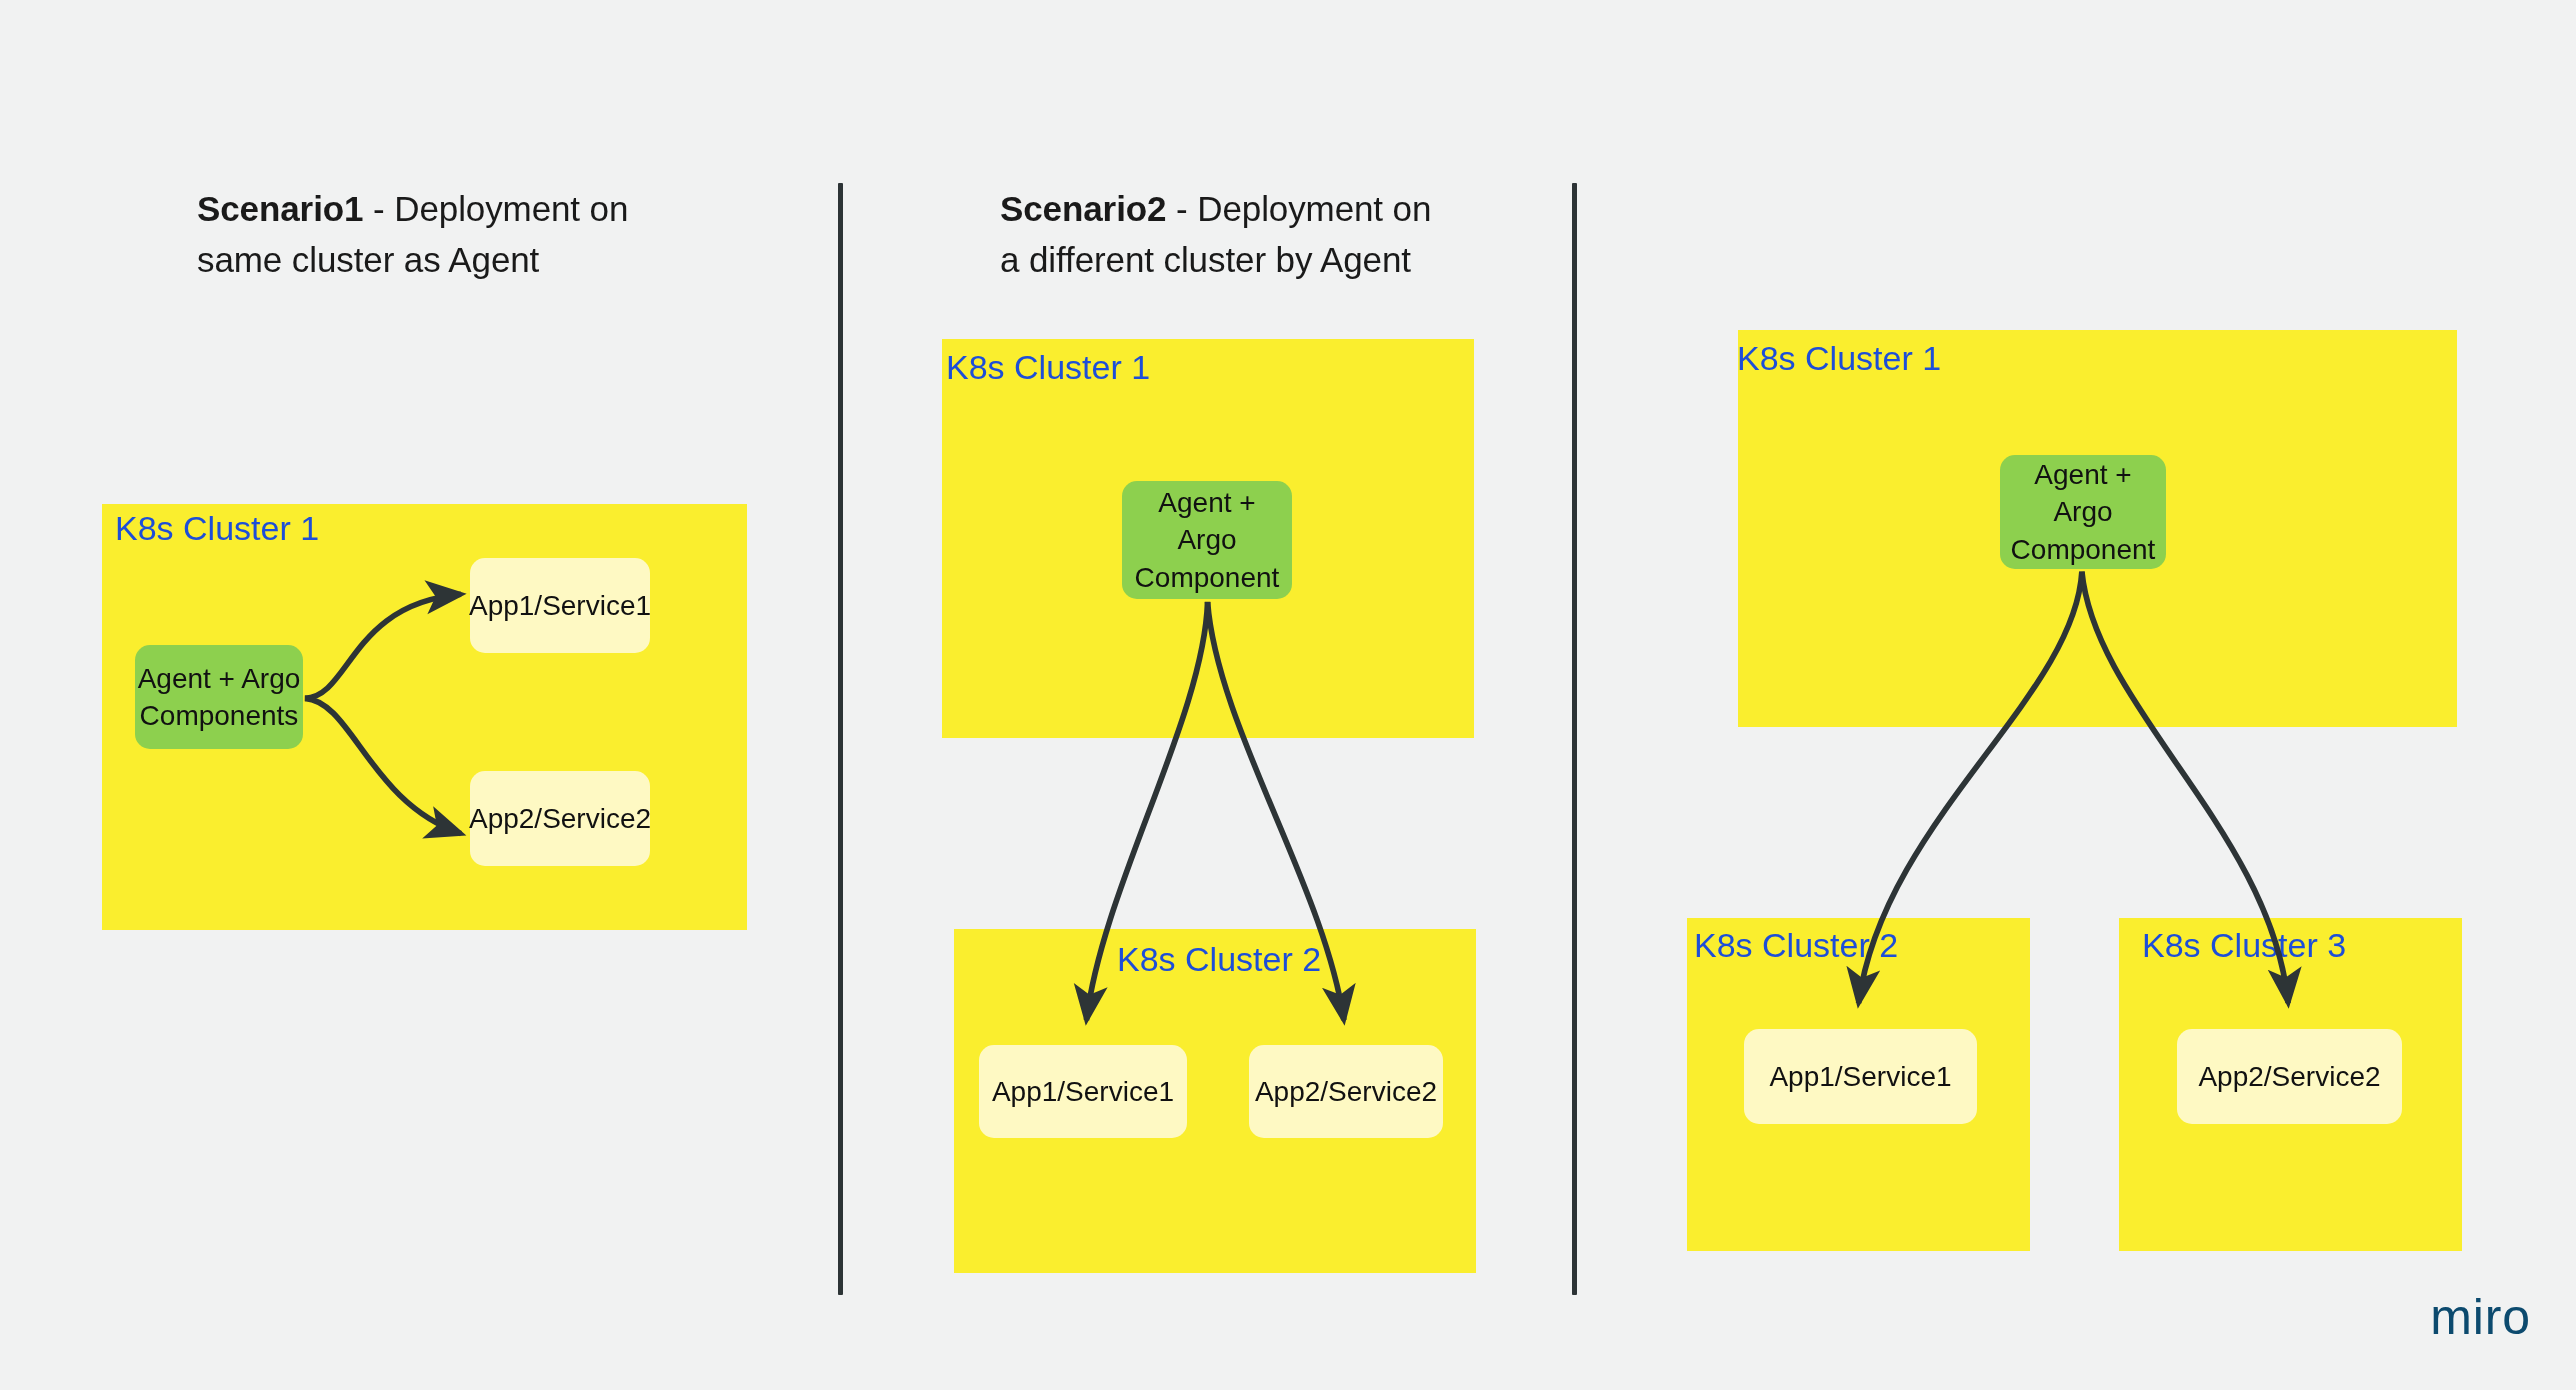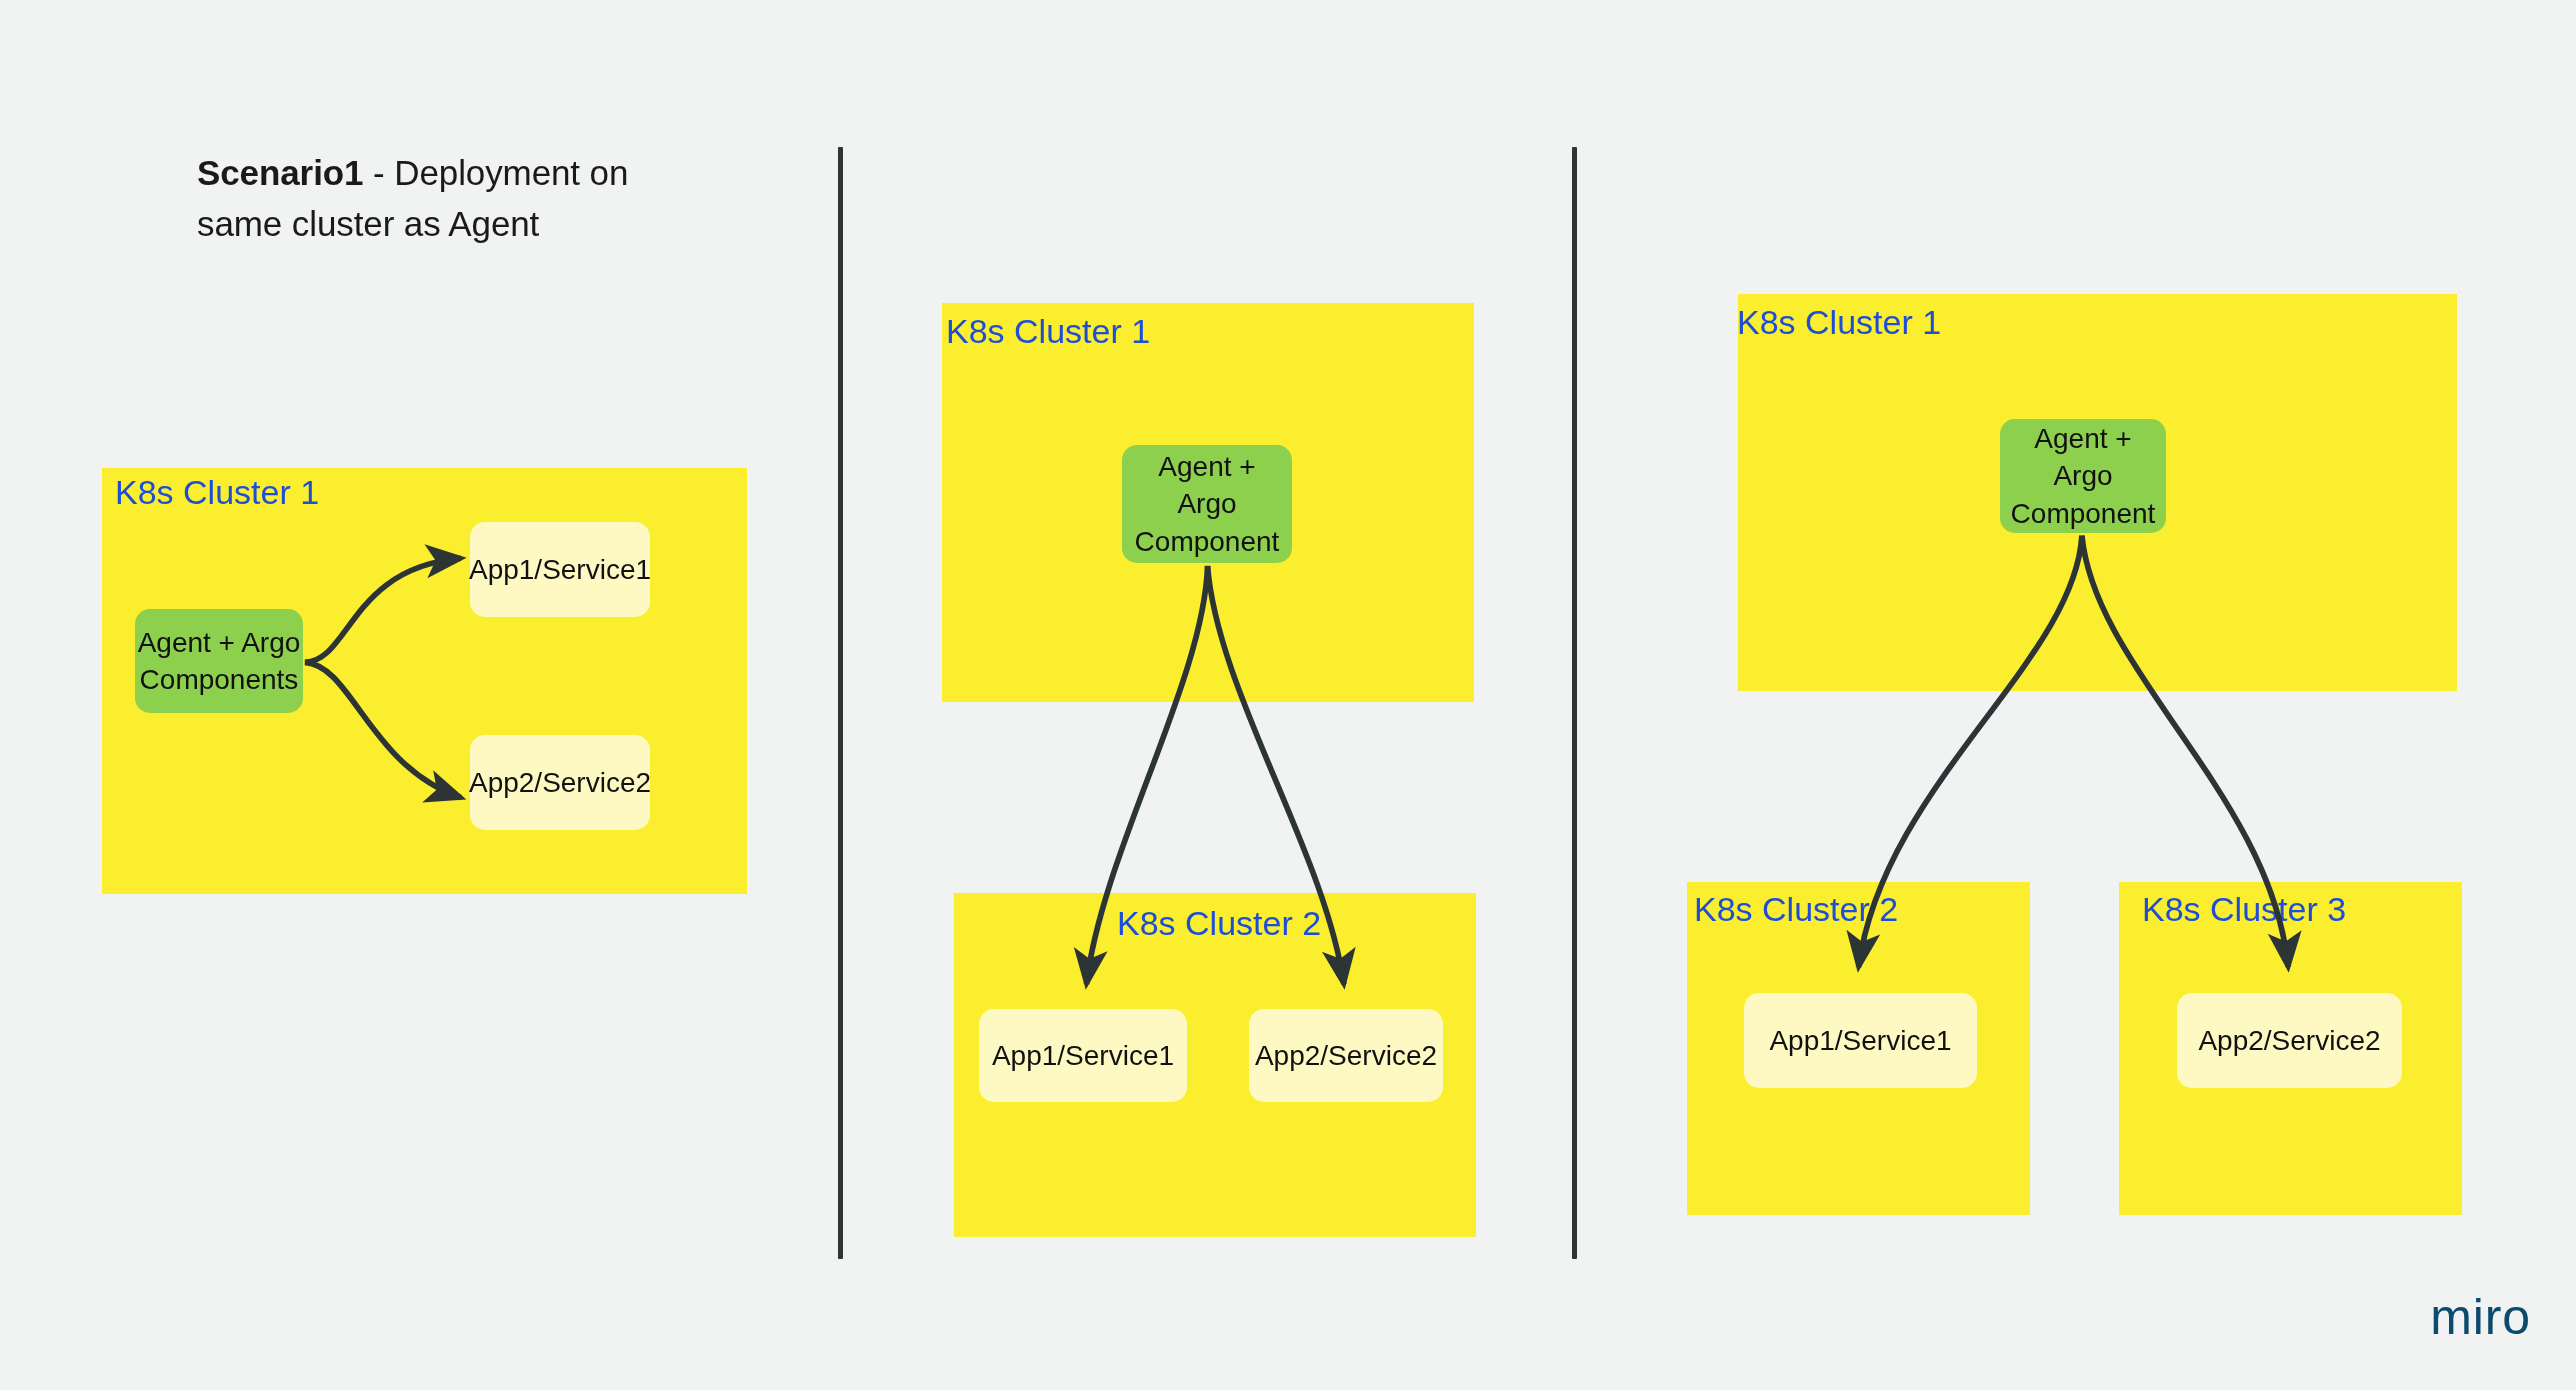"Scenario1 - Deployment on" #board { margin-top: none -> 36px }
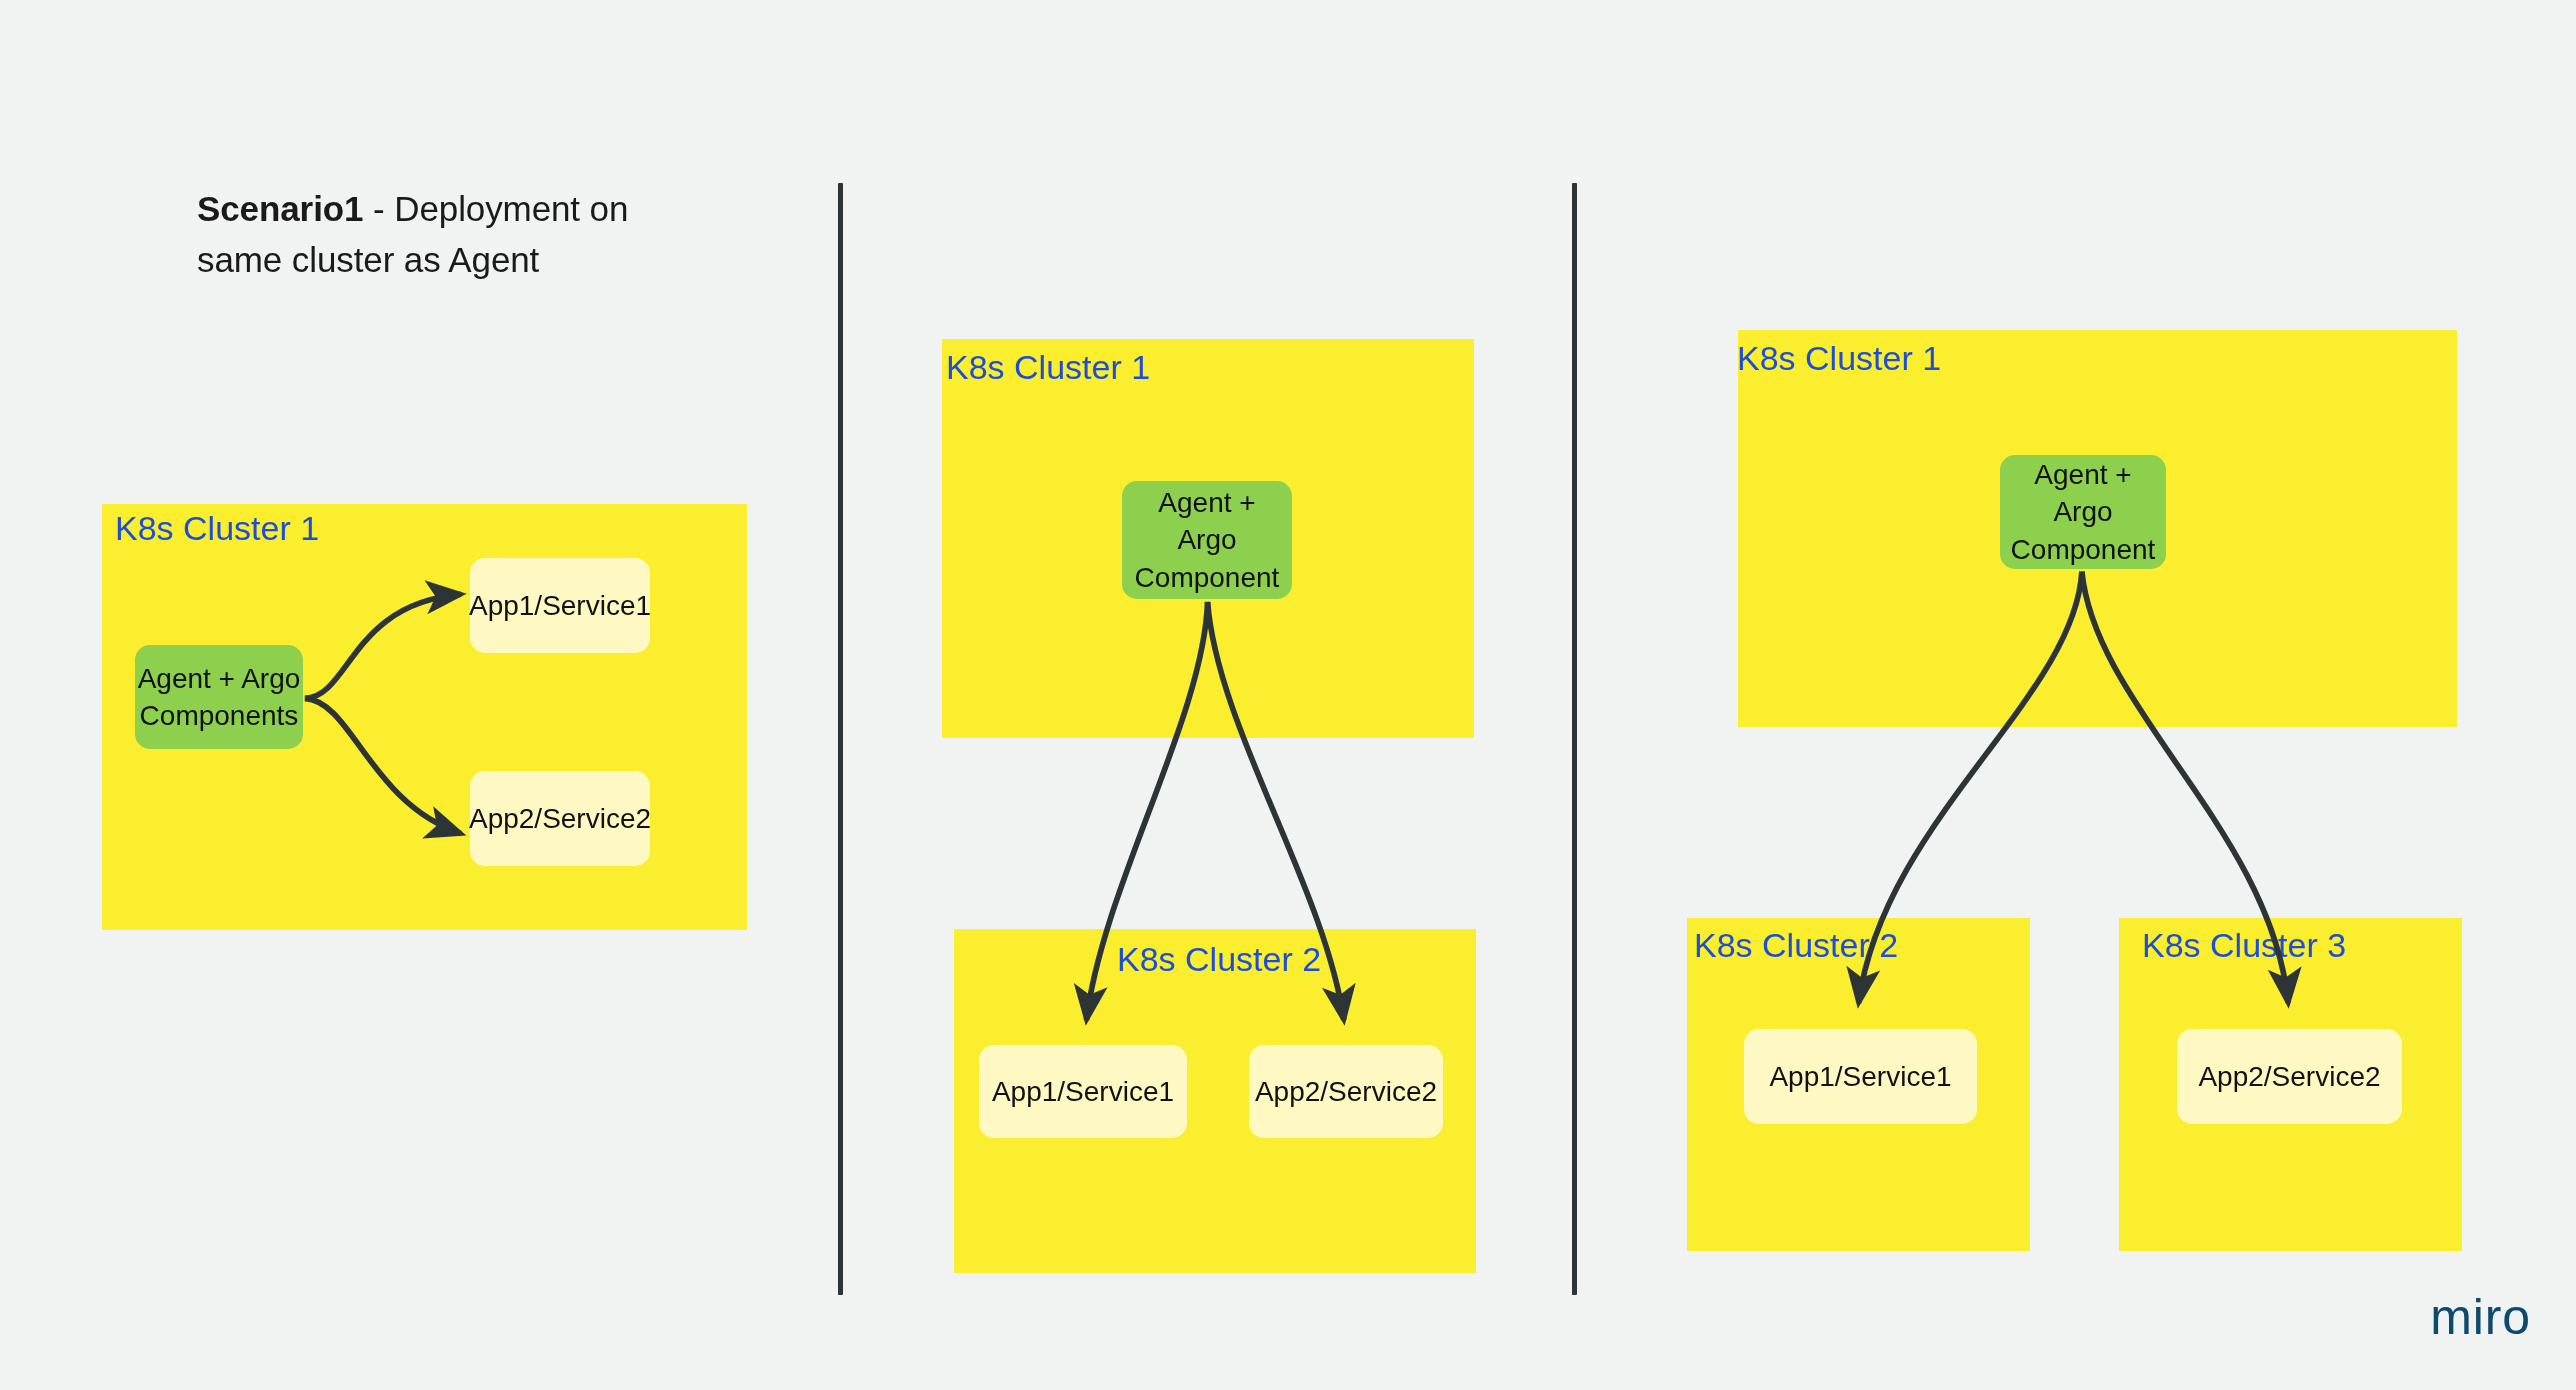"Scenario2 - Deployment on" div.heading { html: none -> <div><span>Scenario2</span><span> - Deployment on a different cluster by Agent</span></div> }
